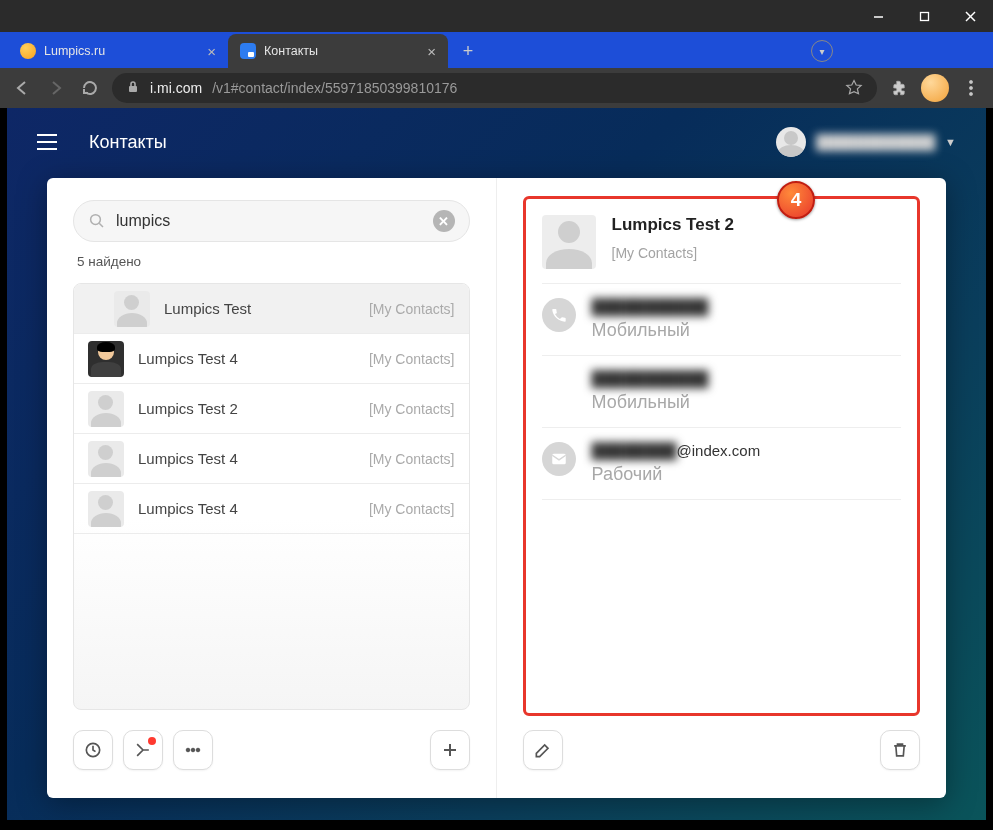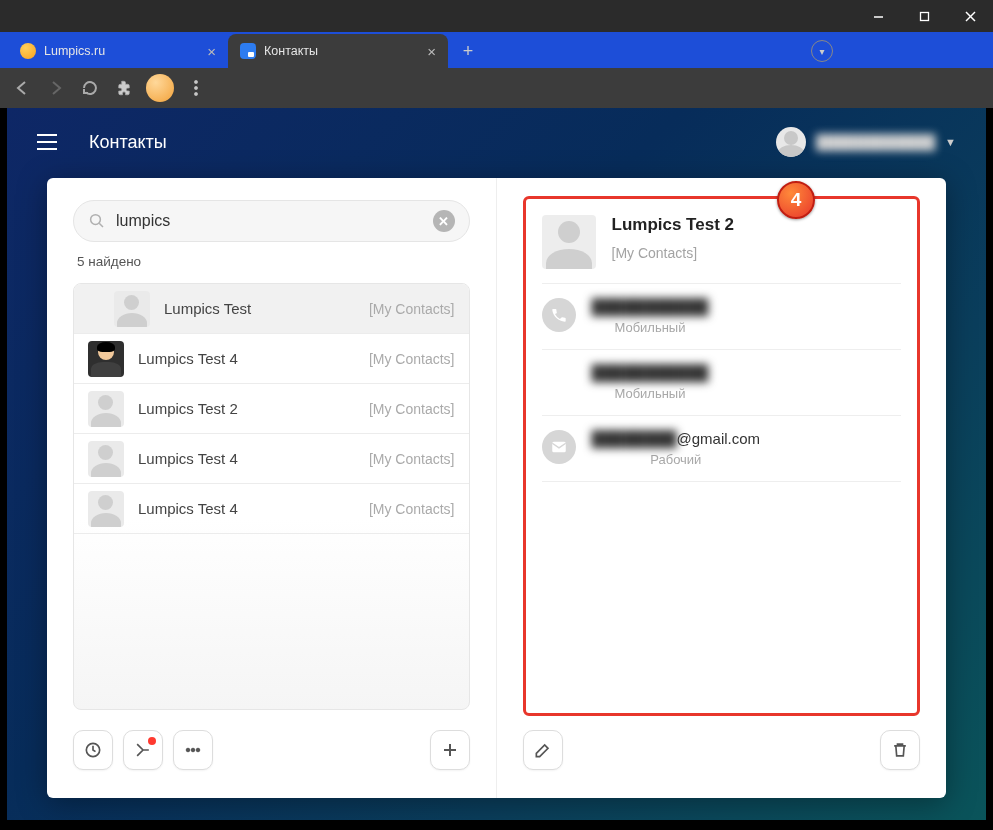"i.mi.com" div.urlbox { html: none -> <div> <span><svg> <rect></rect> <path></path> </svg></span> <span>i.mi.com</span> <span>/v1#contact/index/55971850399810176</span> <span> <svg> <path></path> </svg> </span> </div> }
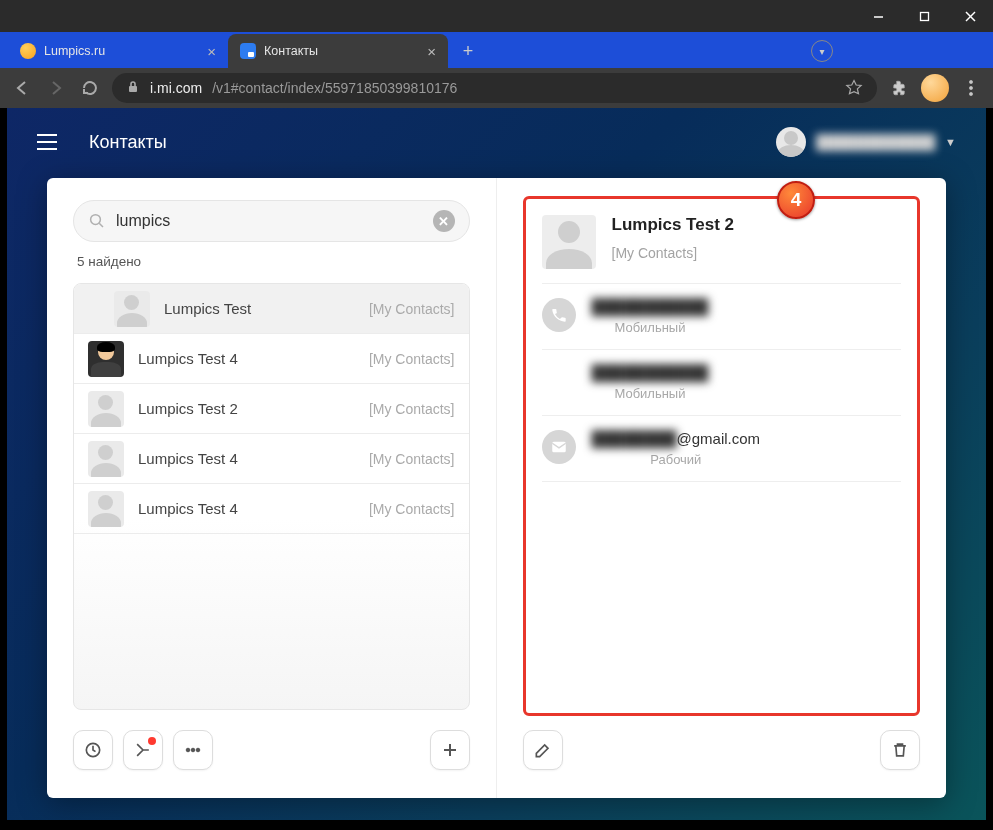"Мобильный" .field-label { font-size: 13px -> 18px; text-align: center -> none }
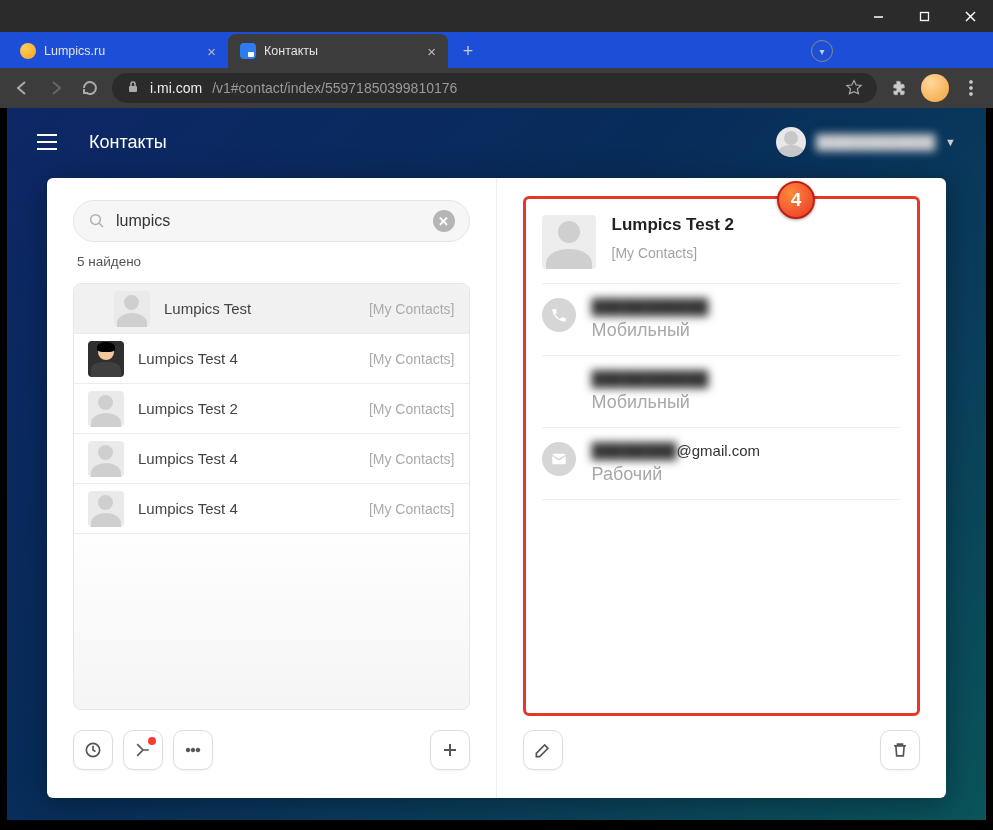"@gmail.com" span { text: @gmail.com -> @index.com }
